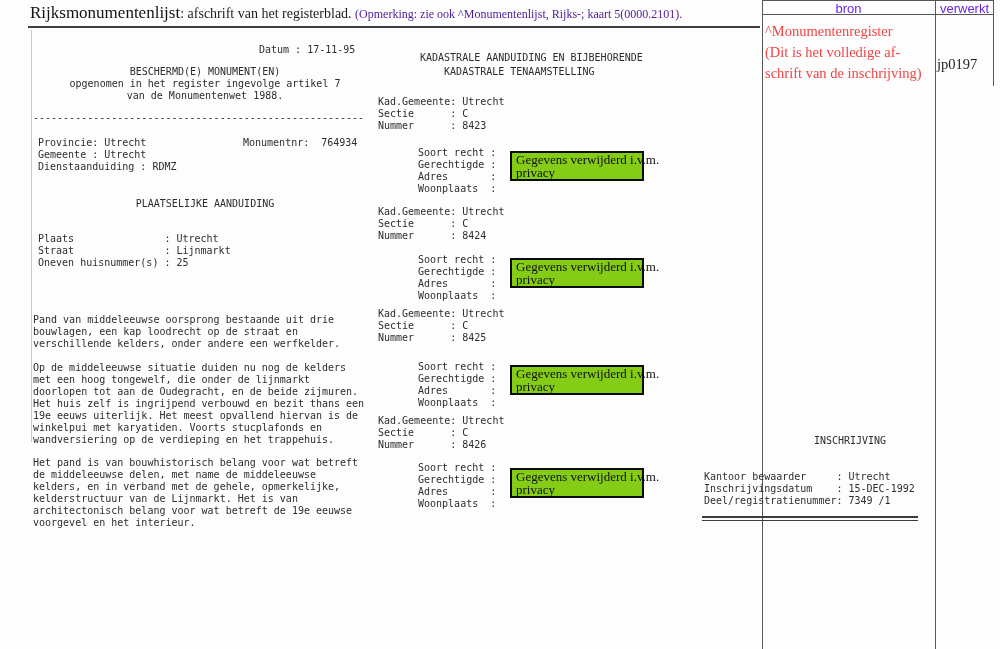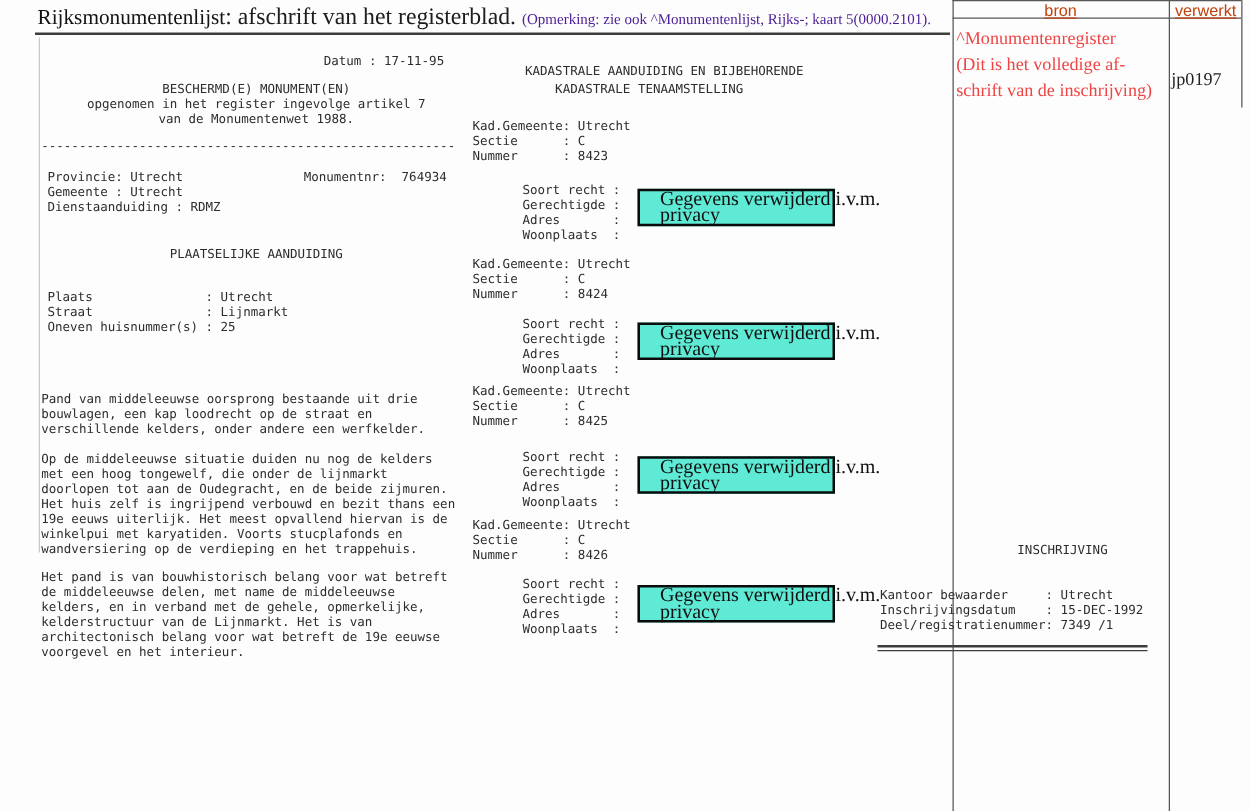": afschrift van het registerblad." .header-sub { font-size: 19px -> 14px }
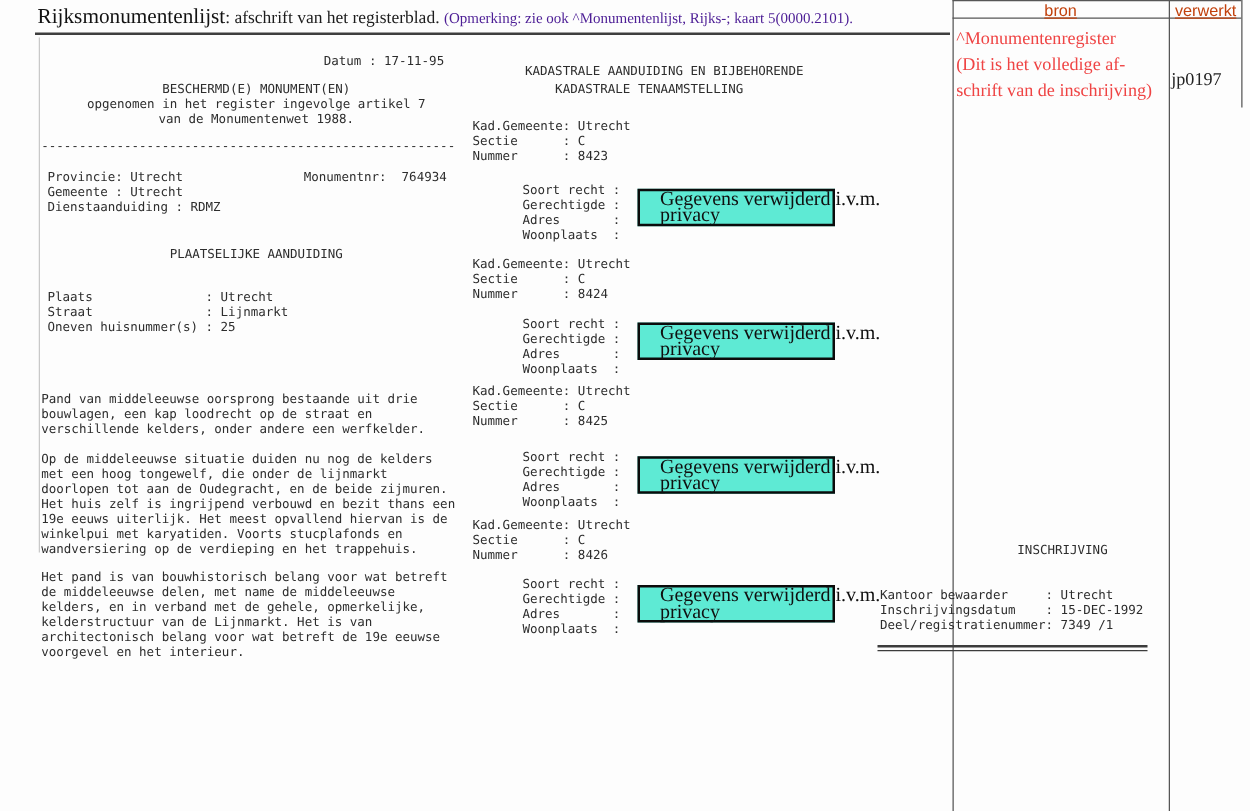"bron" .log-col-head { color: #c2410c -> #6d28d9; text-decoration: underline -> none }
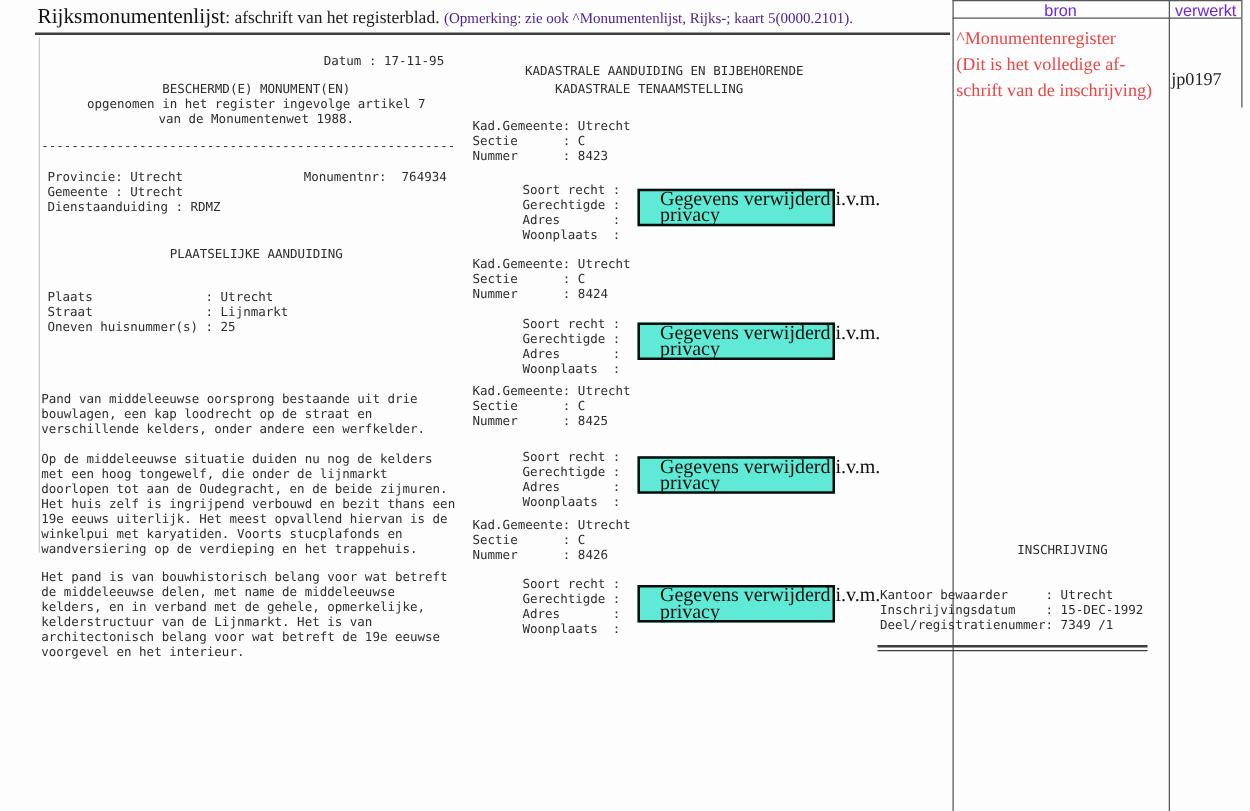"Gegevens verwijderd i.v.m." .privacy-box { background: #5eead4 -> #84cc16; font-size: 16px -> 13px; padding: 1px 16px -> 1px 4px }
